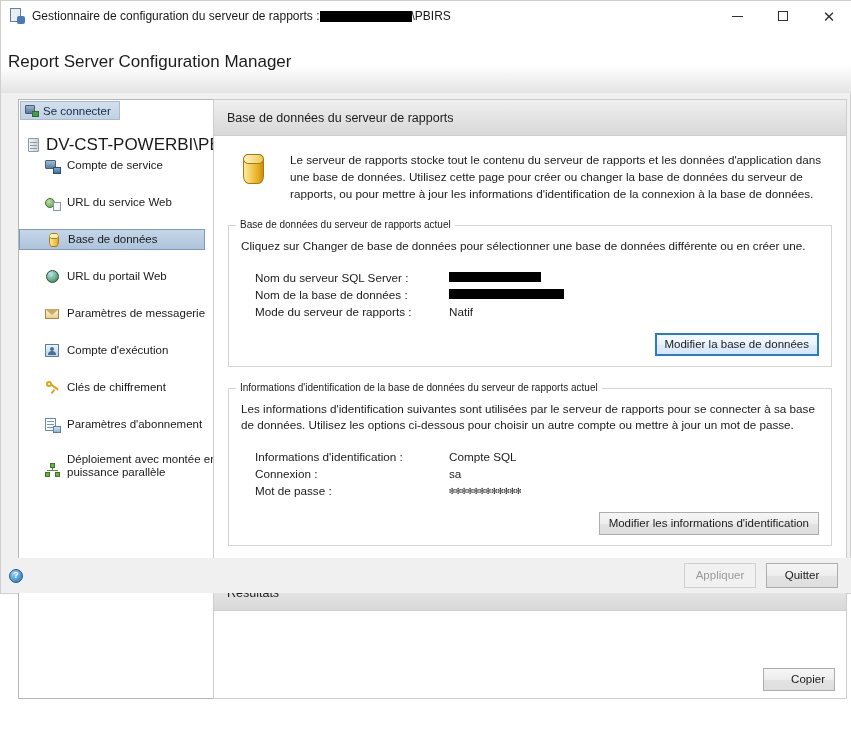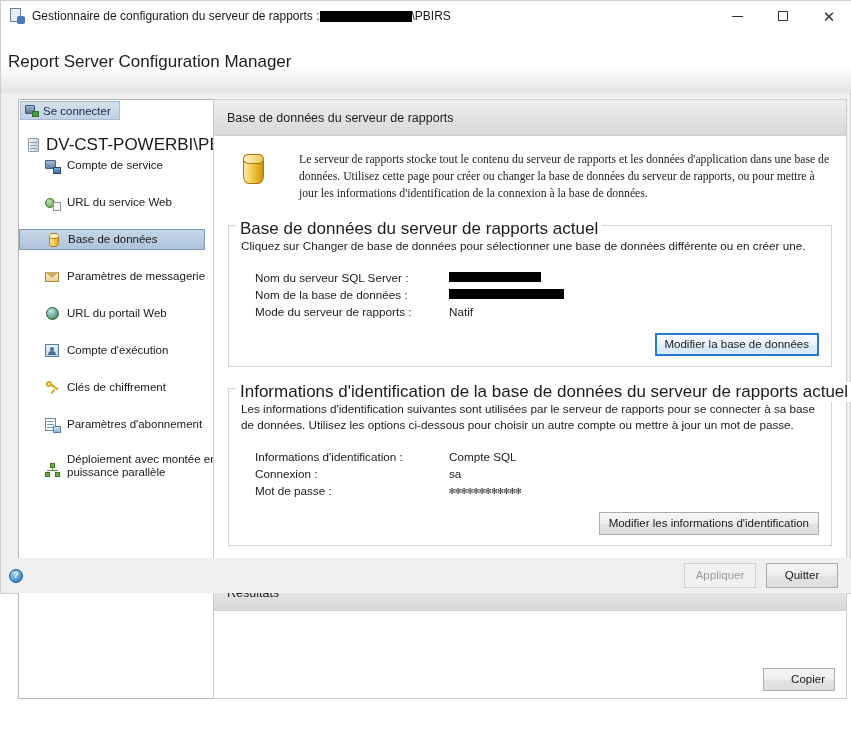"Le serveur de rapports stocke" .intro-text { font-family: Liberation Serif, serif -> none; margin-left: 30px -> 21px }
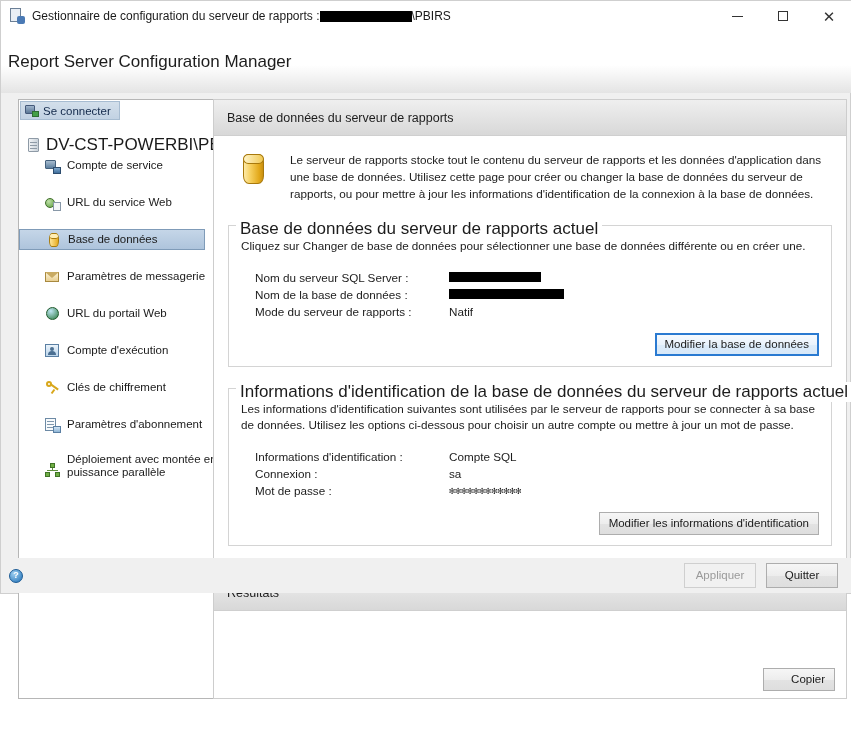"Base de données du serveur de rapports actuel" .groupbox > .gb-title { font-size: 17px -> 10px }
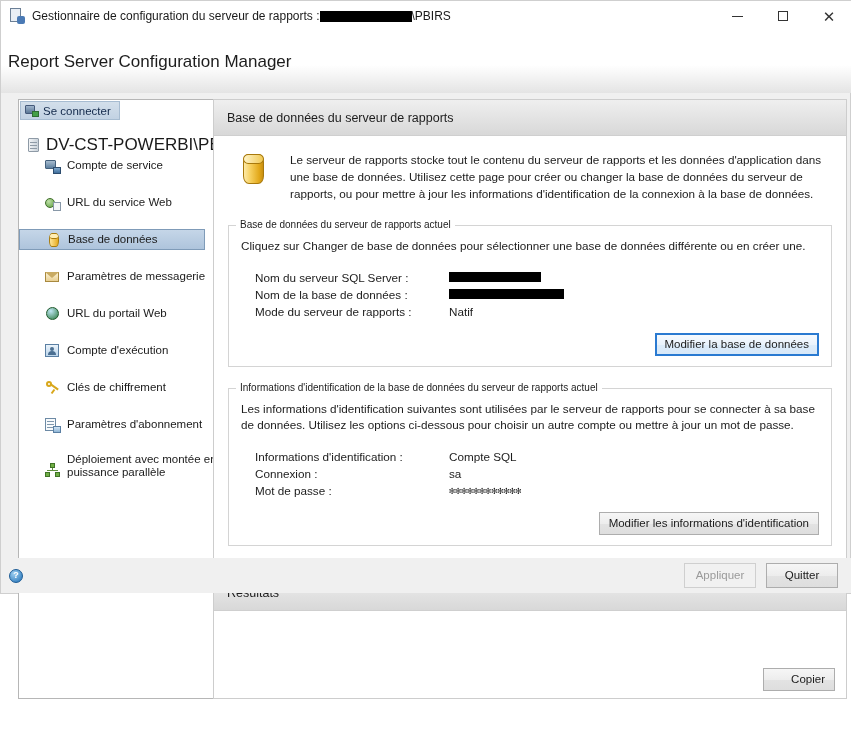"Paramètres de messagerie" div.nav-item { order: before "URL du portail Web" -> after "URL du portail Web" }
